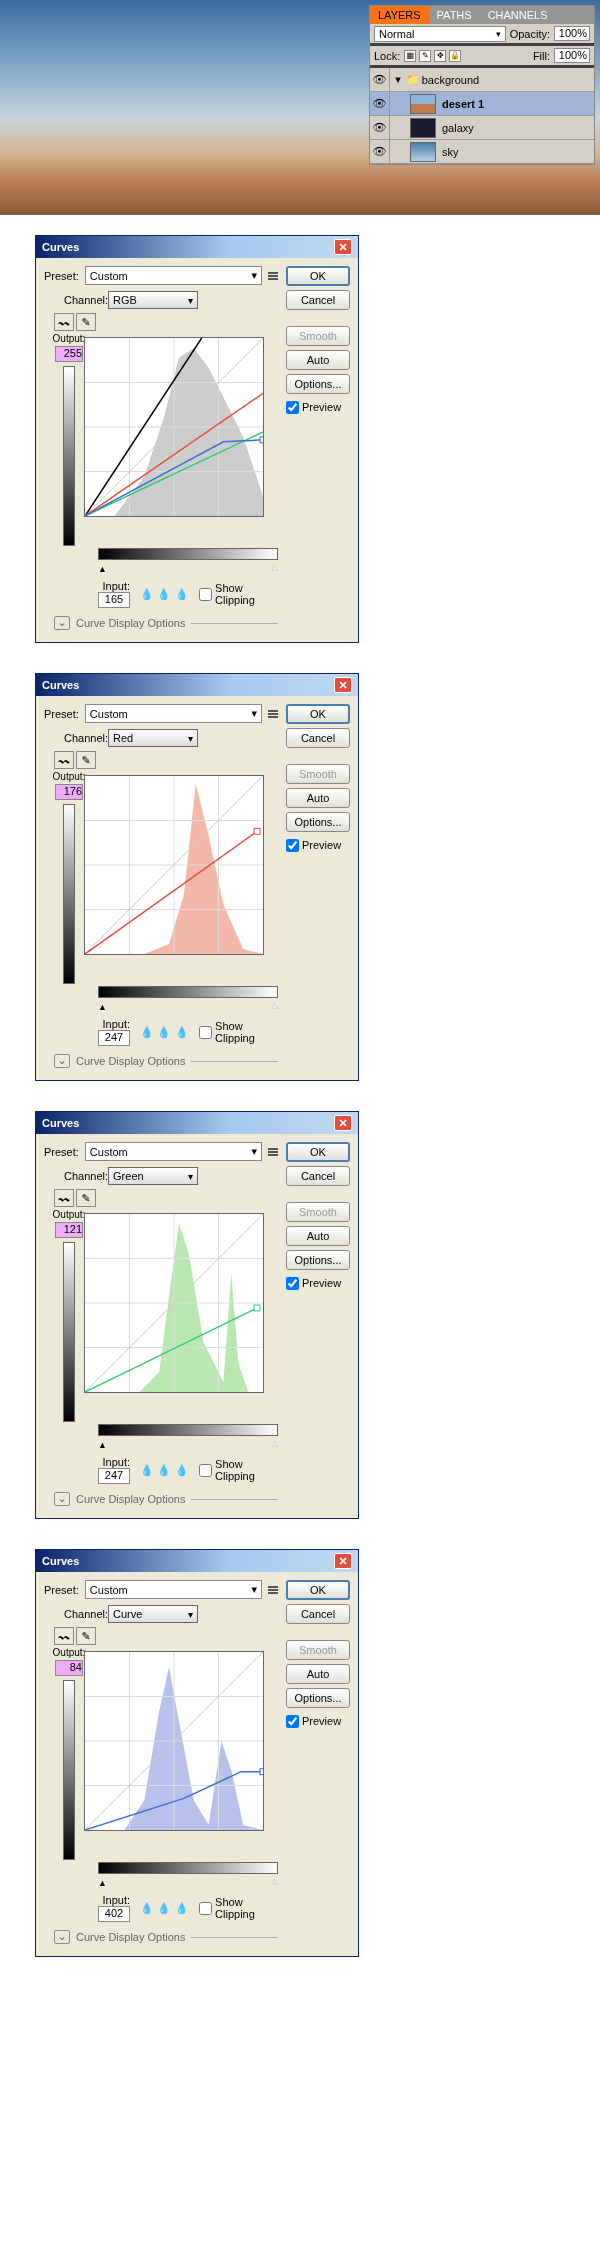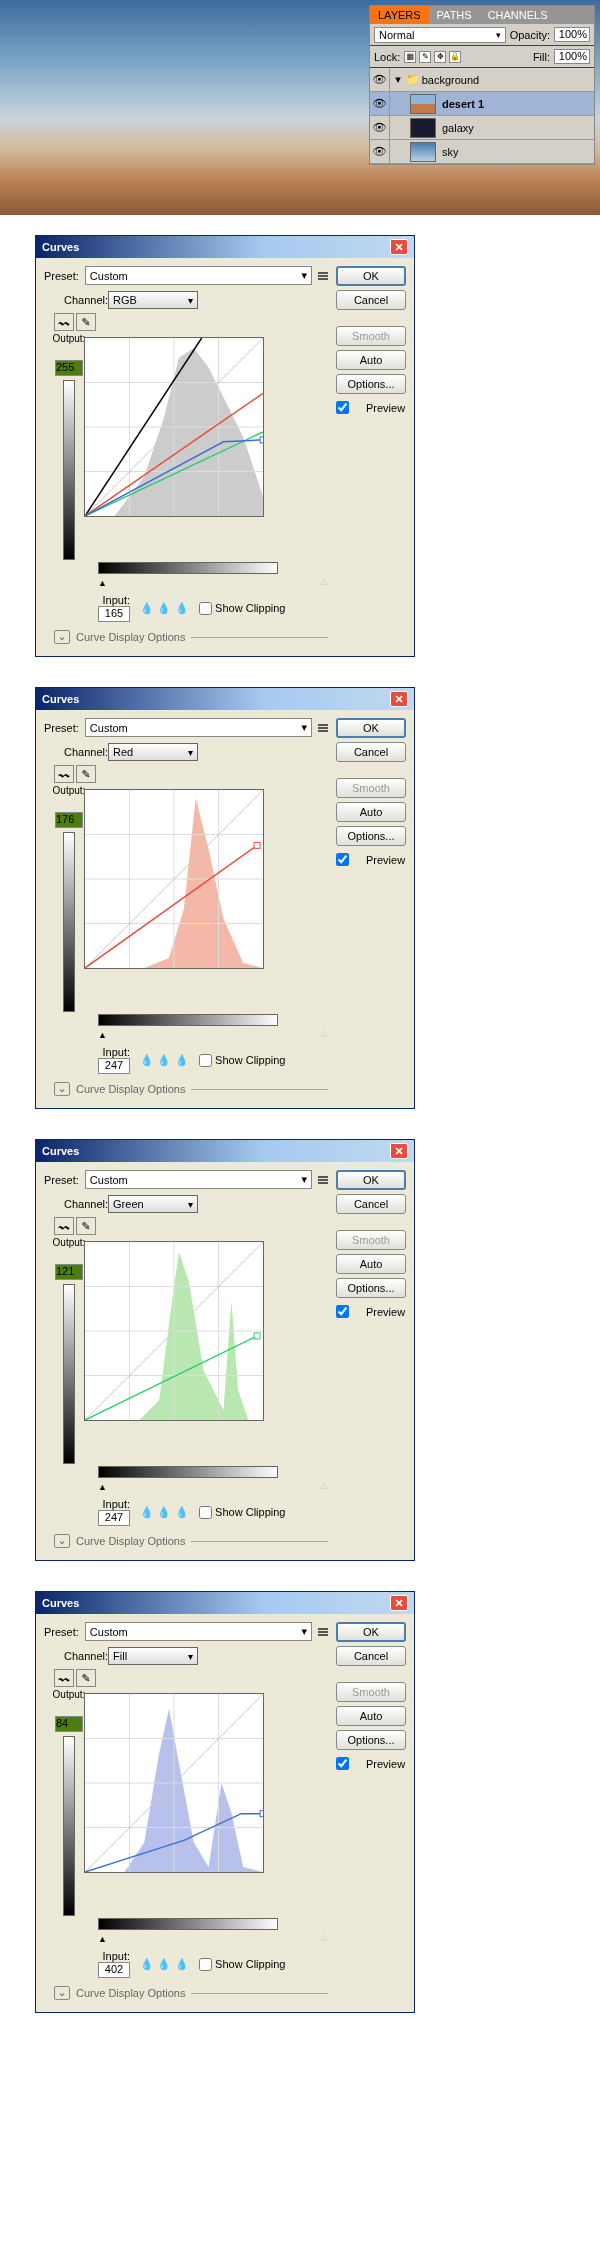"Normal" .lp-row { border-bottom: 1px solid #404040 -> 3px solid #404040 }
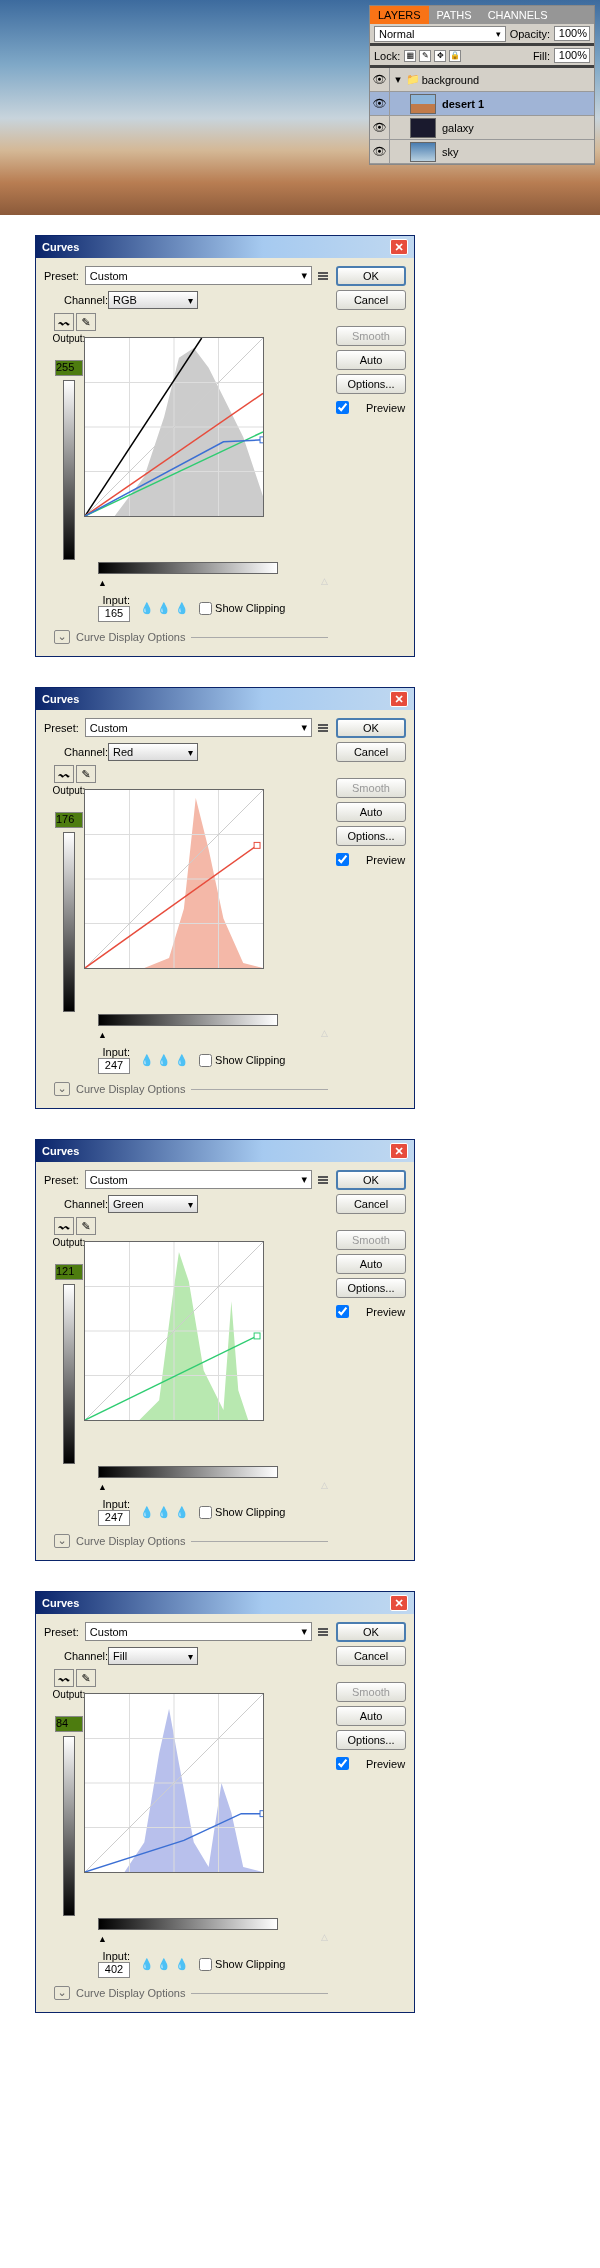"Curves" .dlg { width: 380px -> 324px }
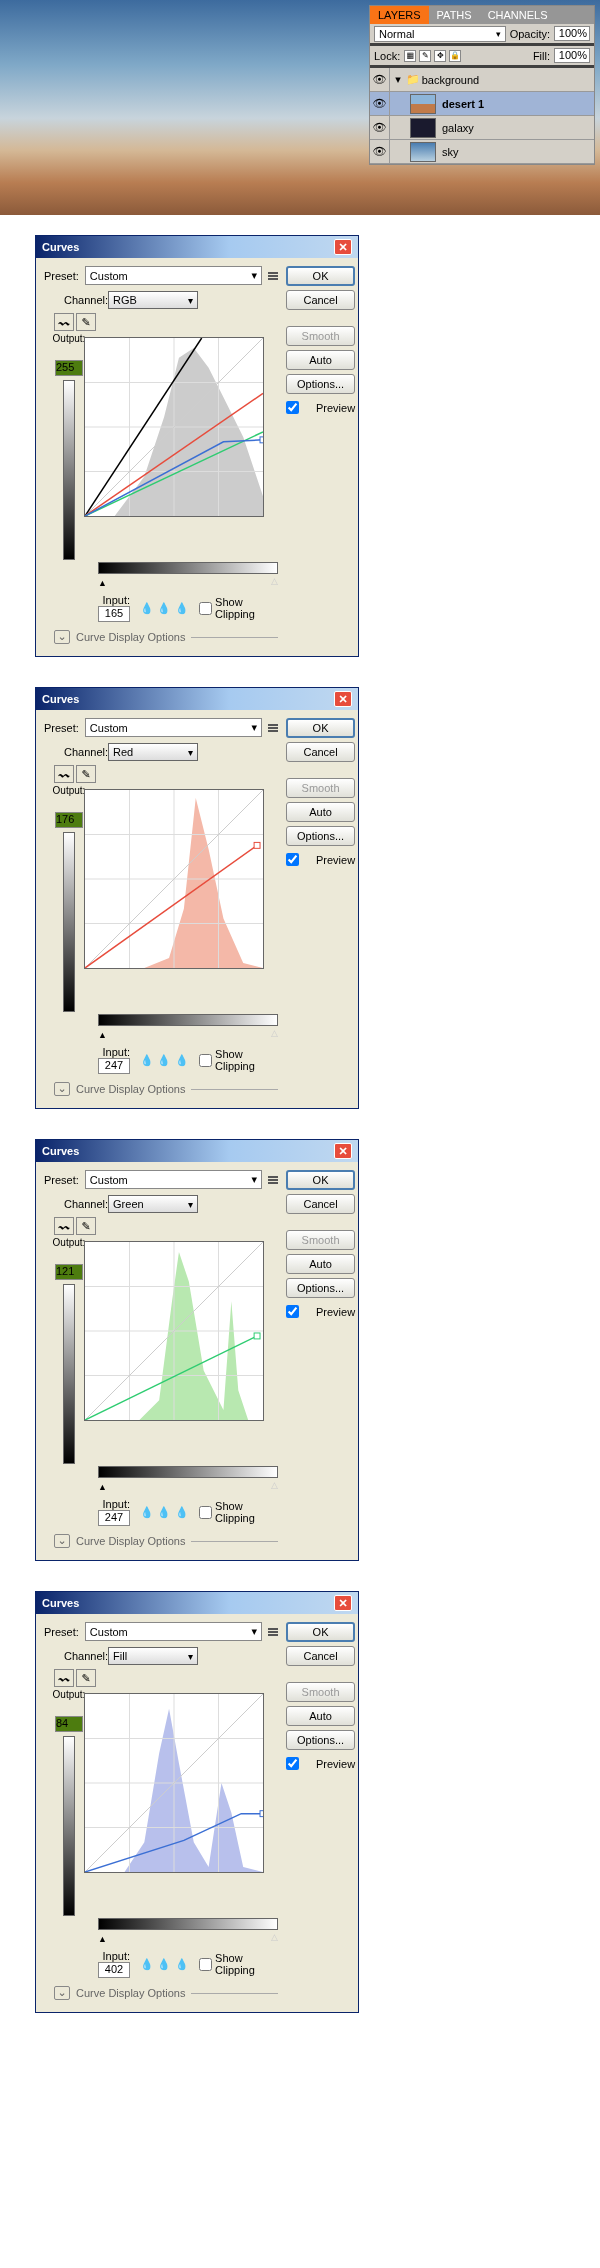"255" .y-val { background: #4d7c0f -> #f0abfc; margin-top: 16px -> 2px; text-align: left -> right }
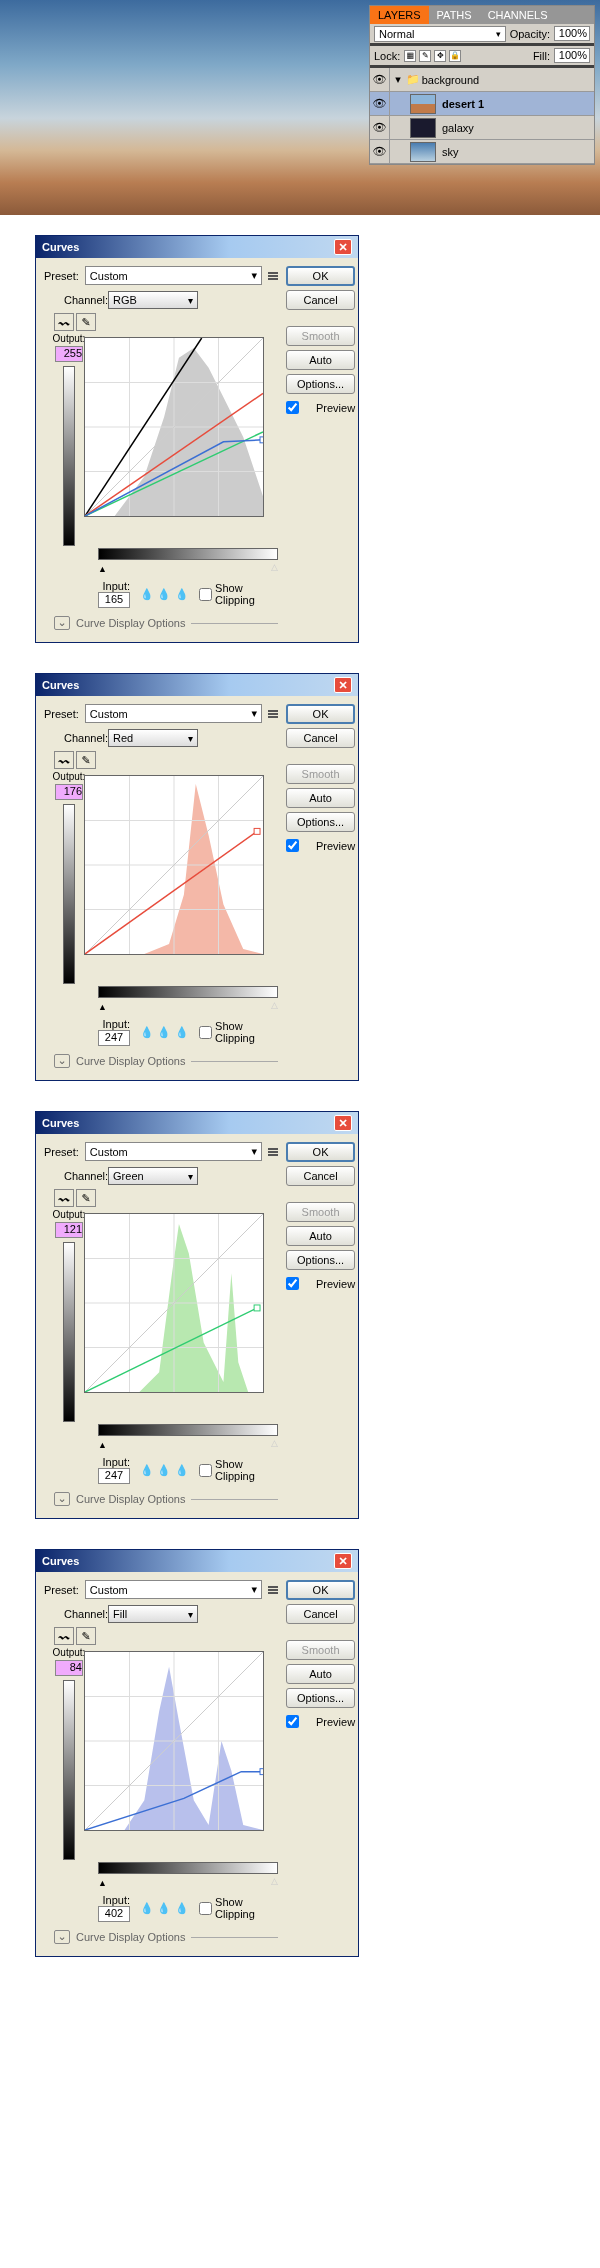"Preview" .pv-row { align-items: center -> none; gap: 17px -> 3px }
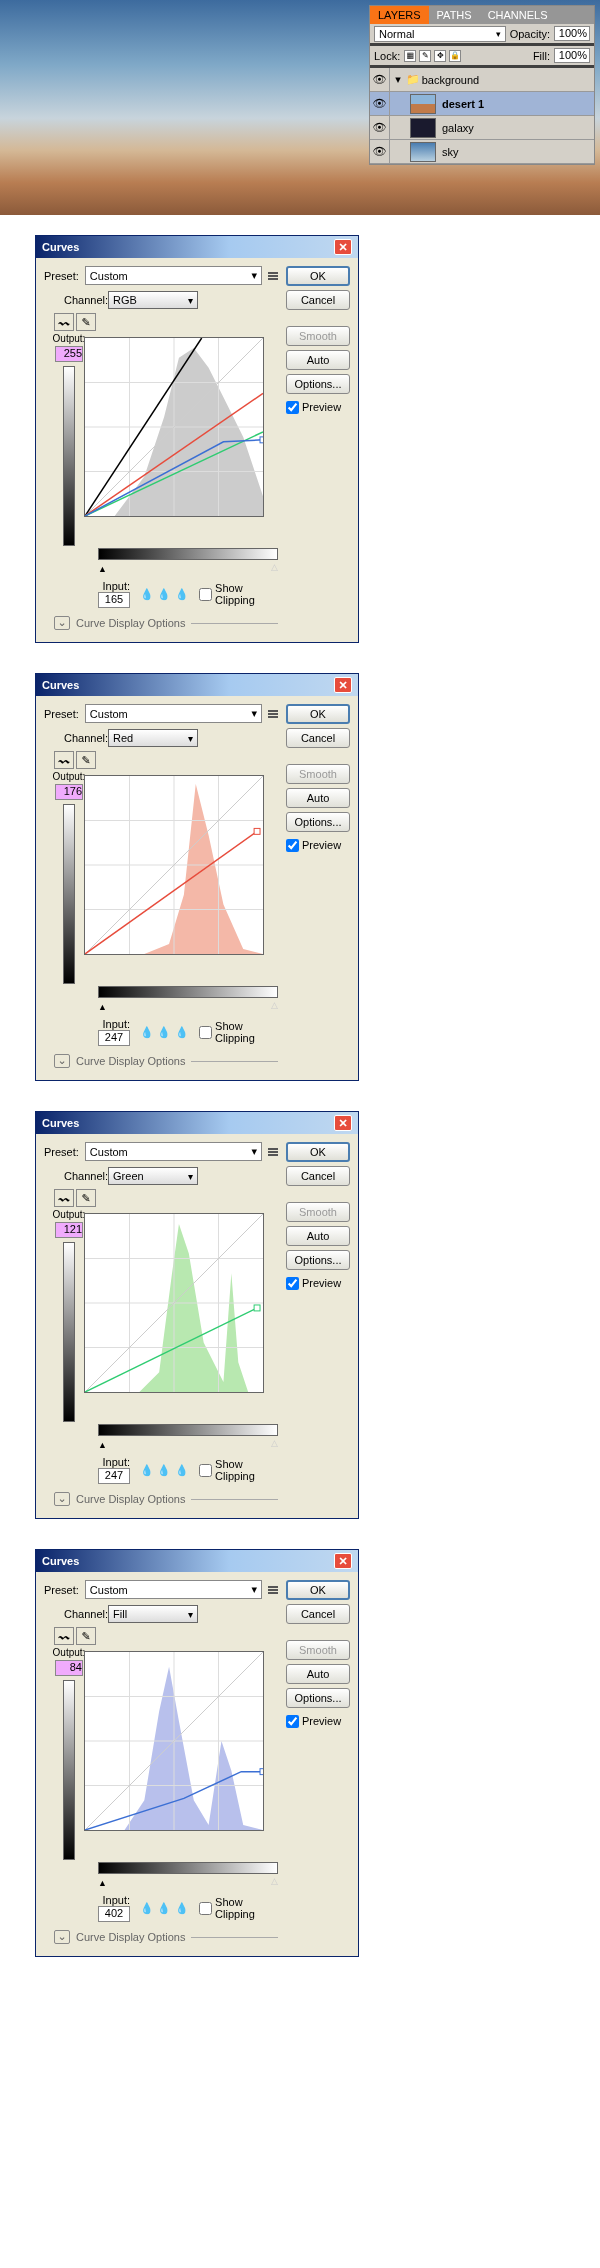"Fill" span { text: Fill -> Curve }
